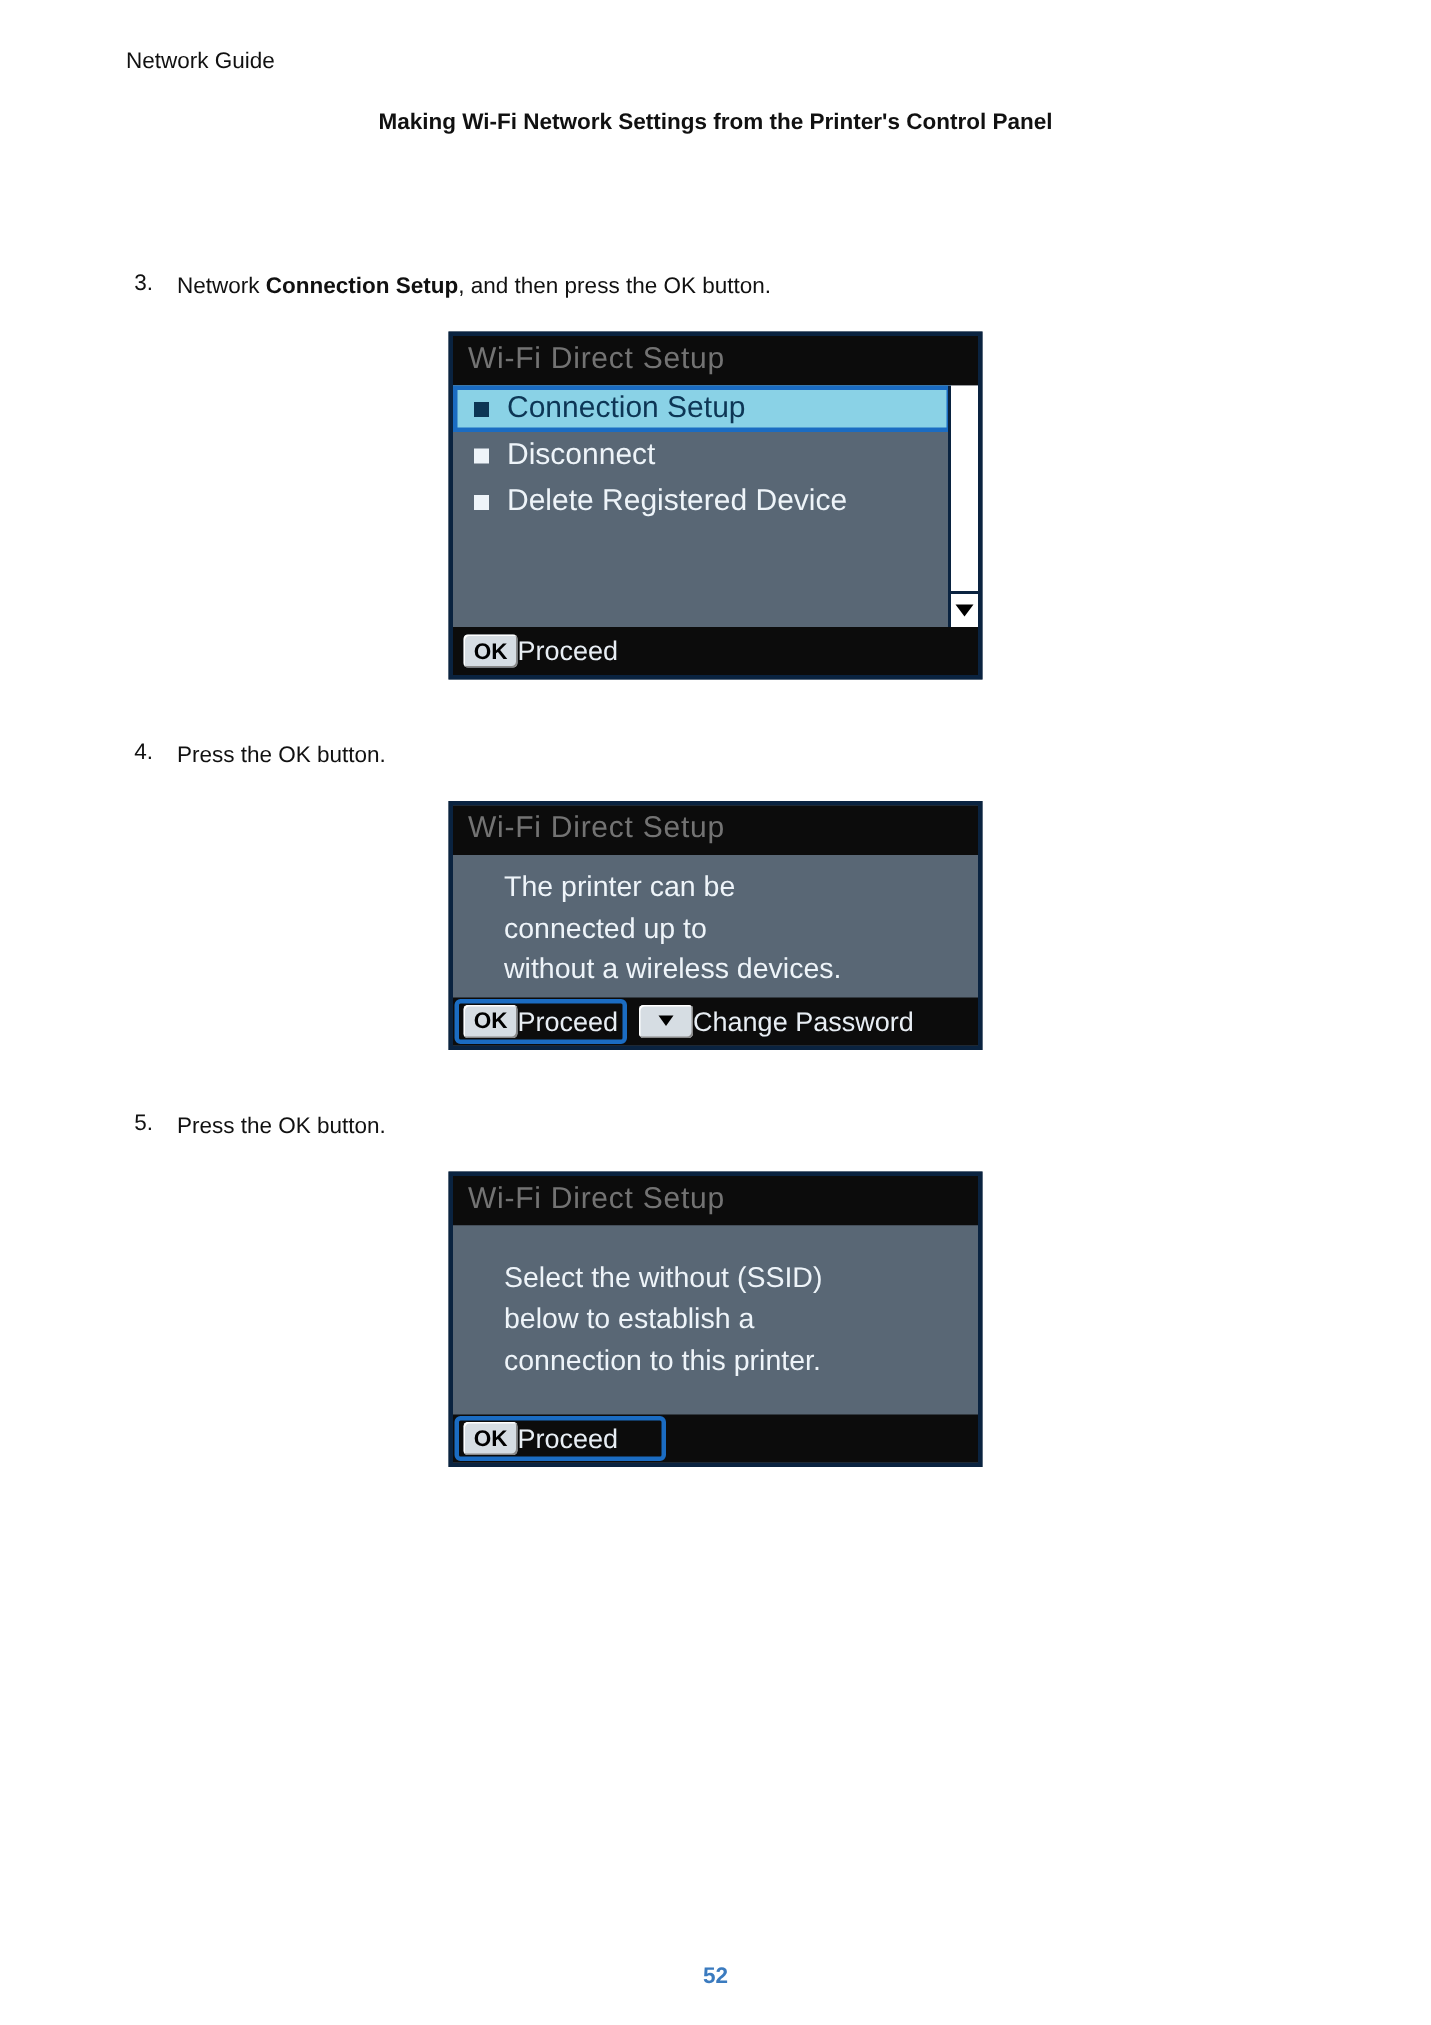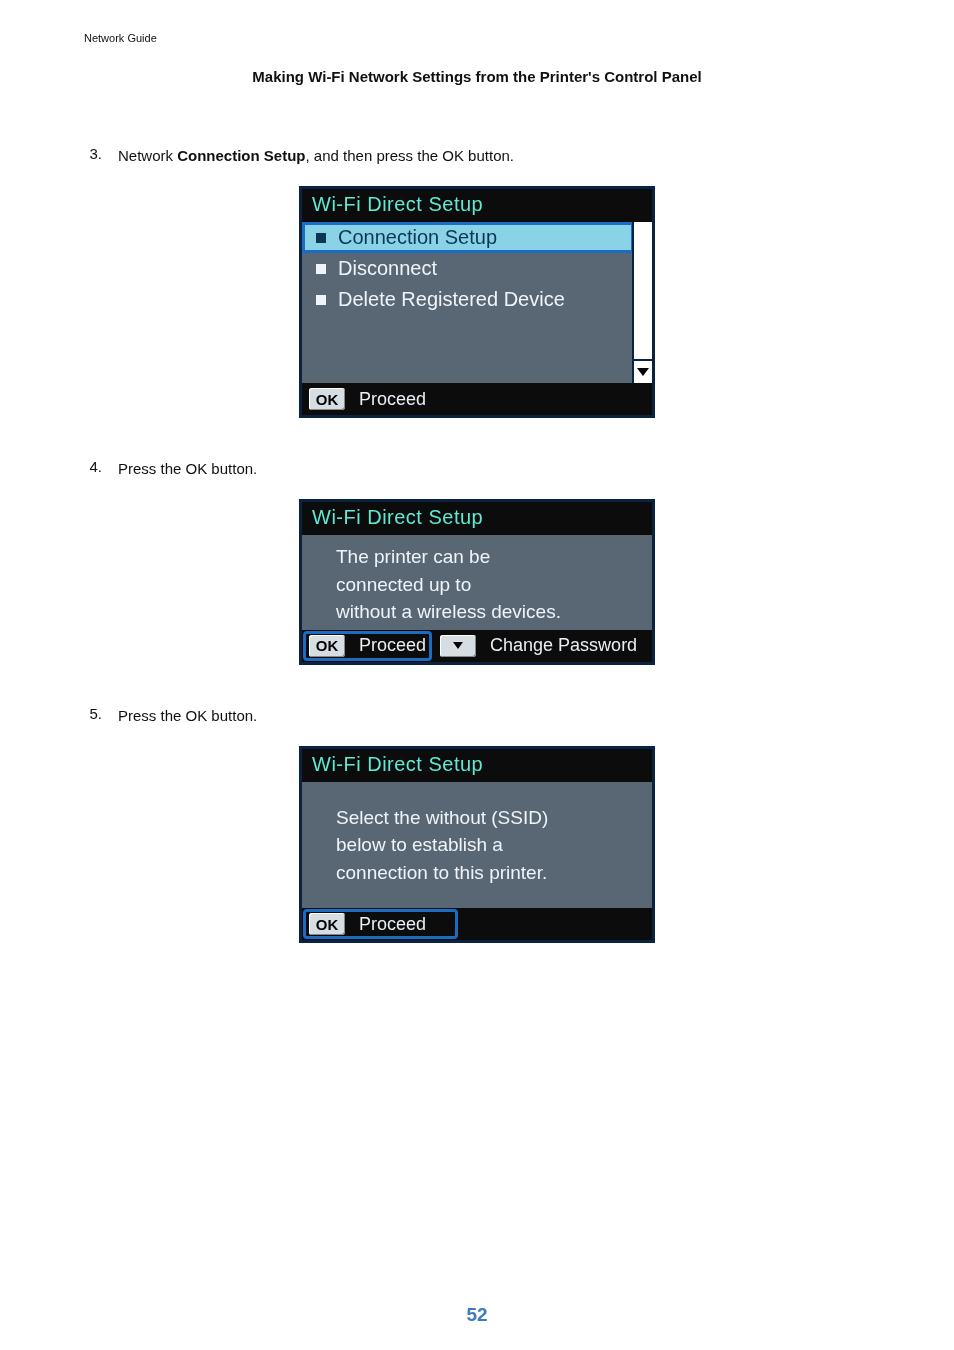"Network Guide" .doc-title { font-size: 11px -> 15px }
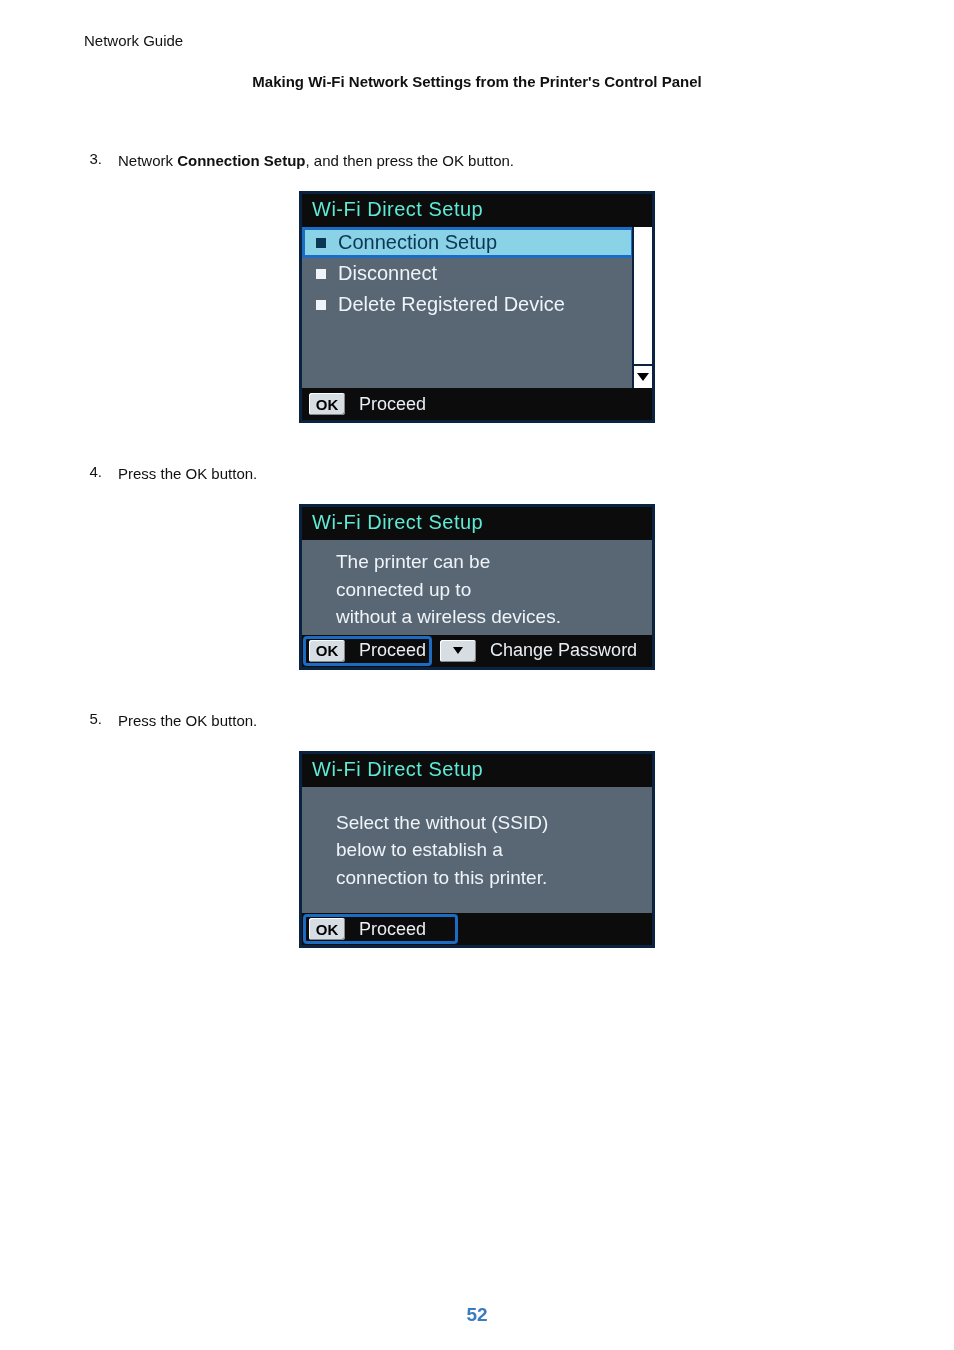"Making Wi-Fi Network Settings from" .section-title { margin-bottom: 60px -> 90px }
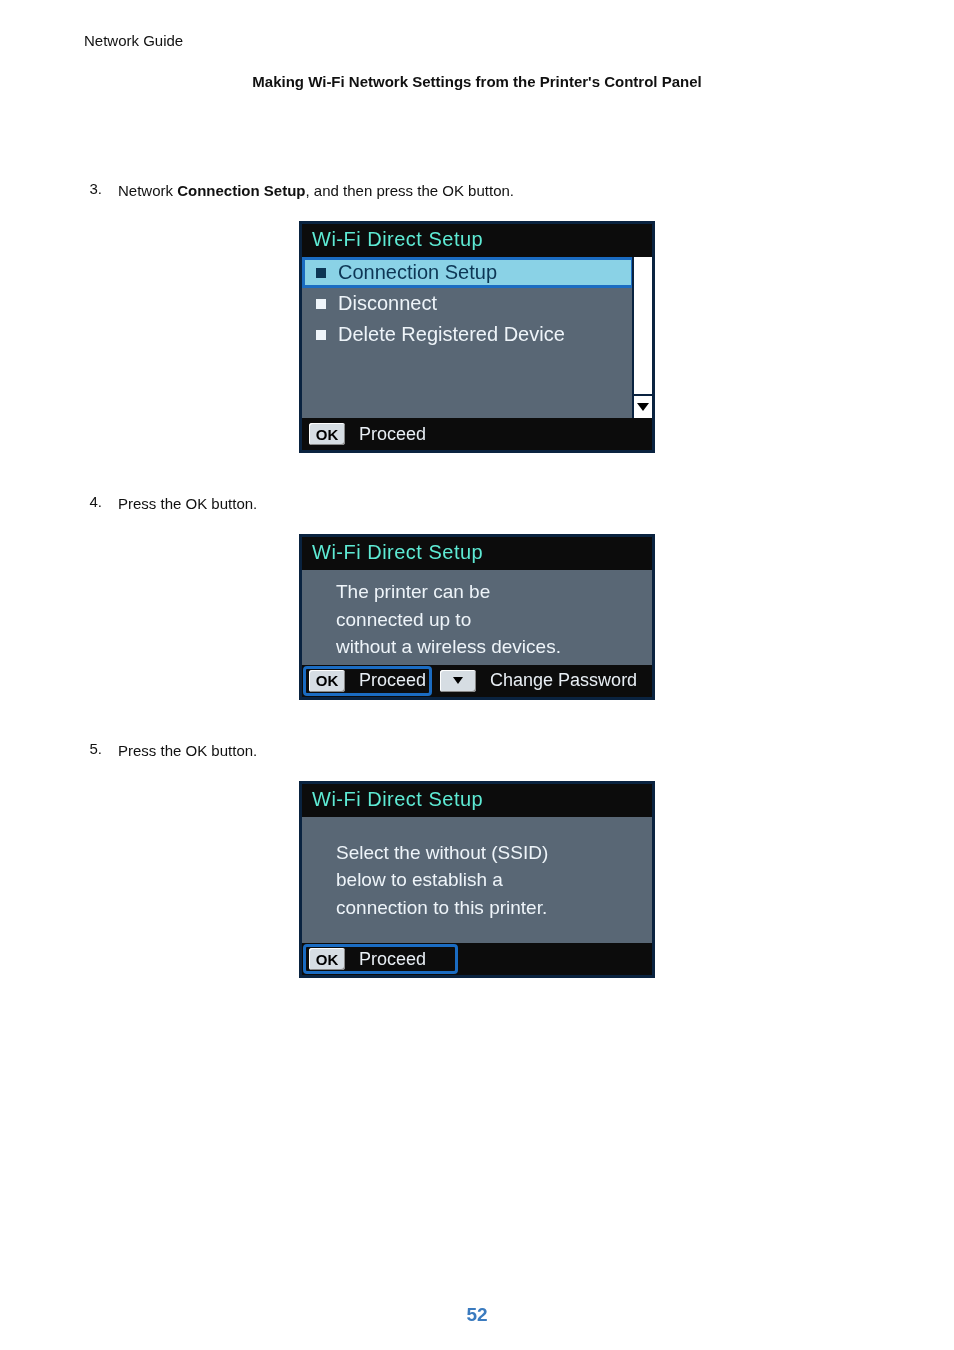"Wi-Fi Direct Setup" .lcd-title { color: #5eead4 -> #737373 }
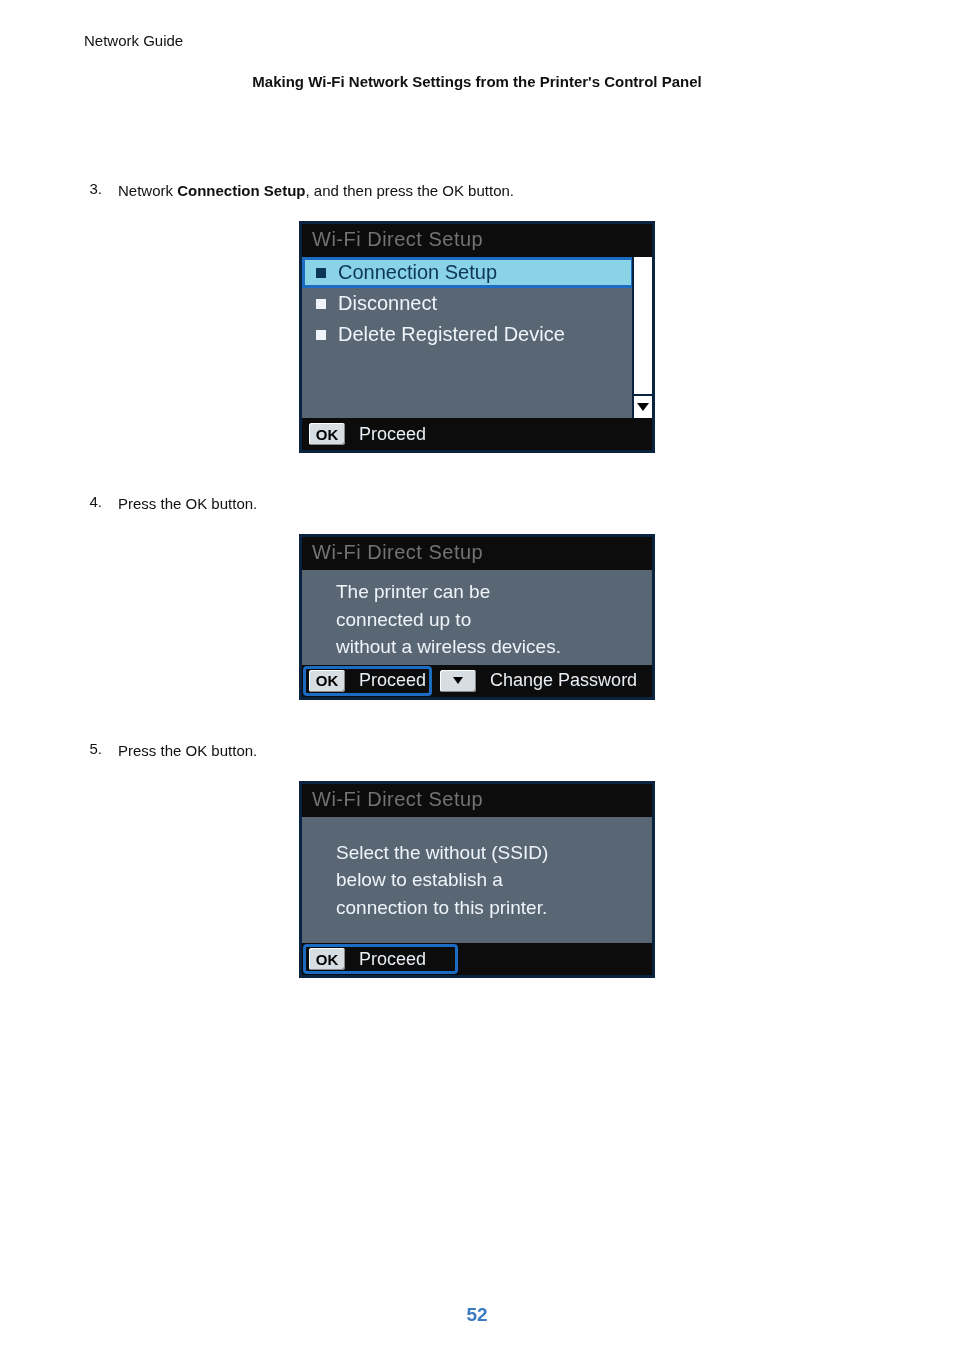"OK" .lcd-hint { align-items: center -> flex-end; gap: 14px -> 0 }
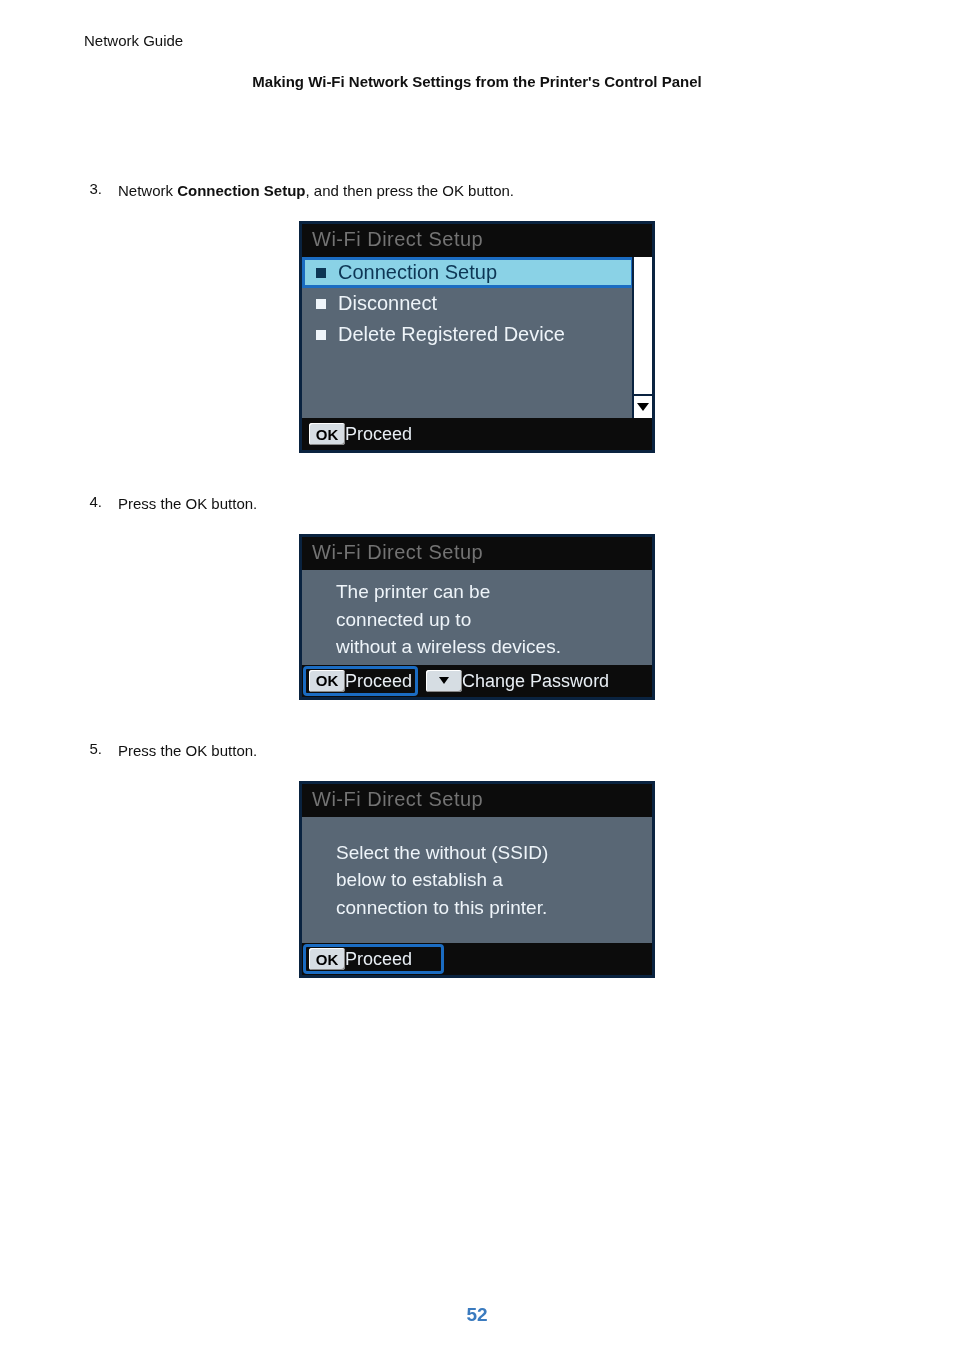"52" .page-number { font-size: 19px -> 15px }
